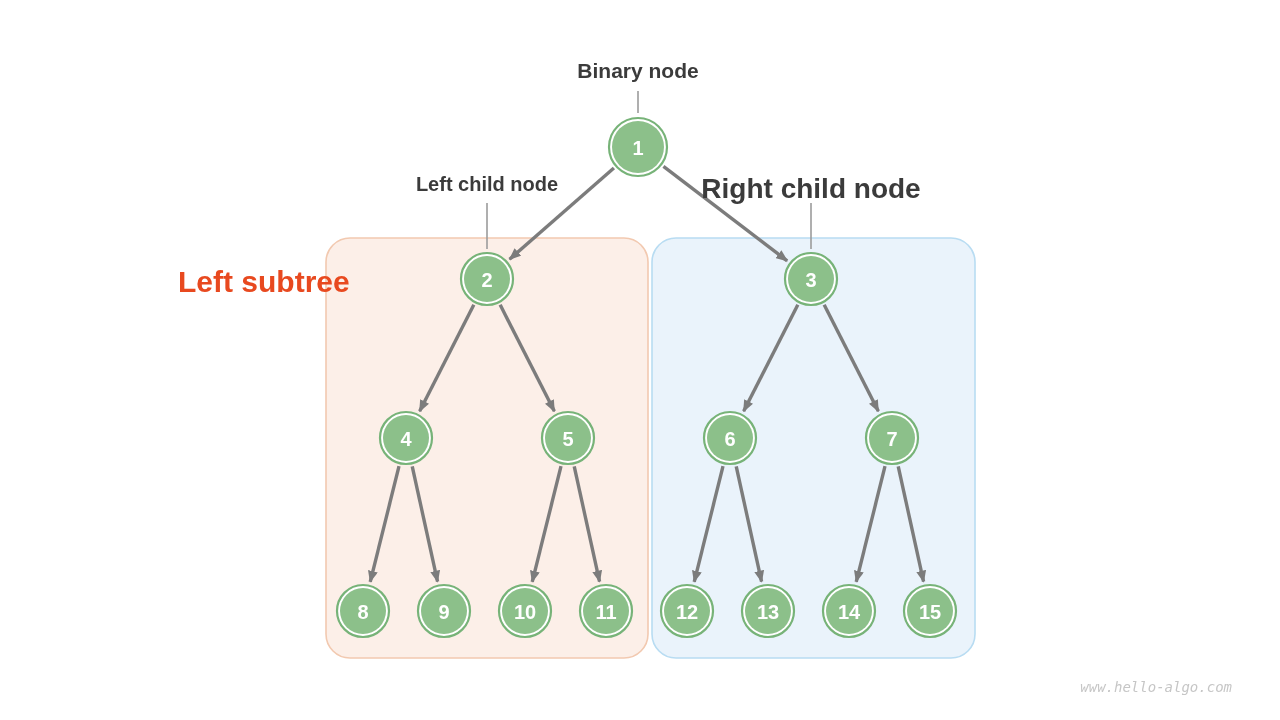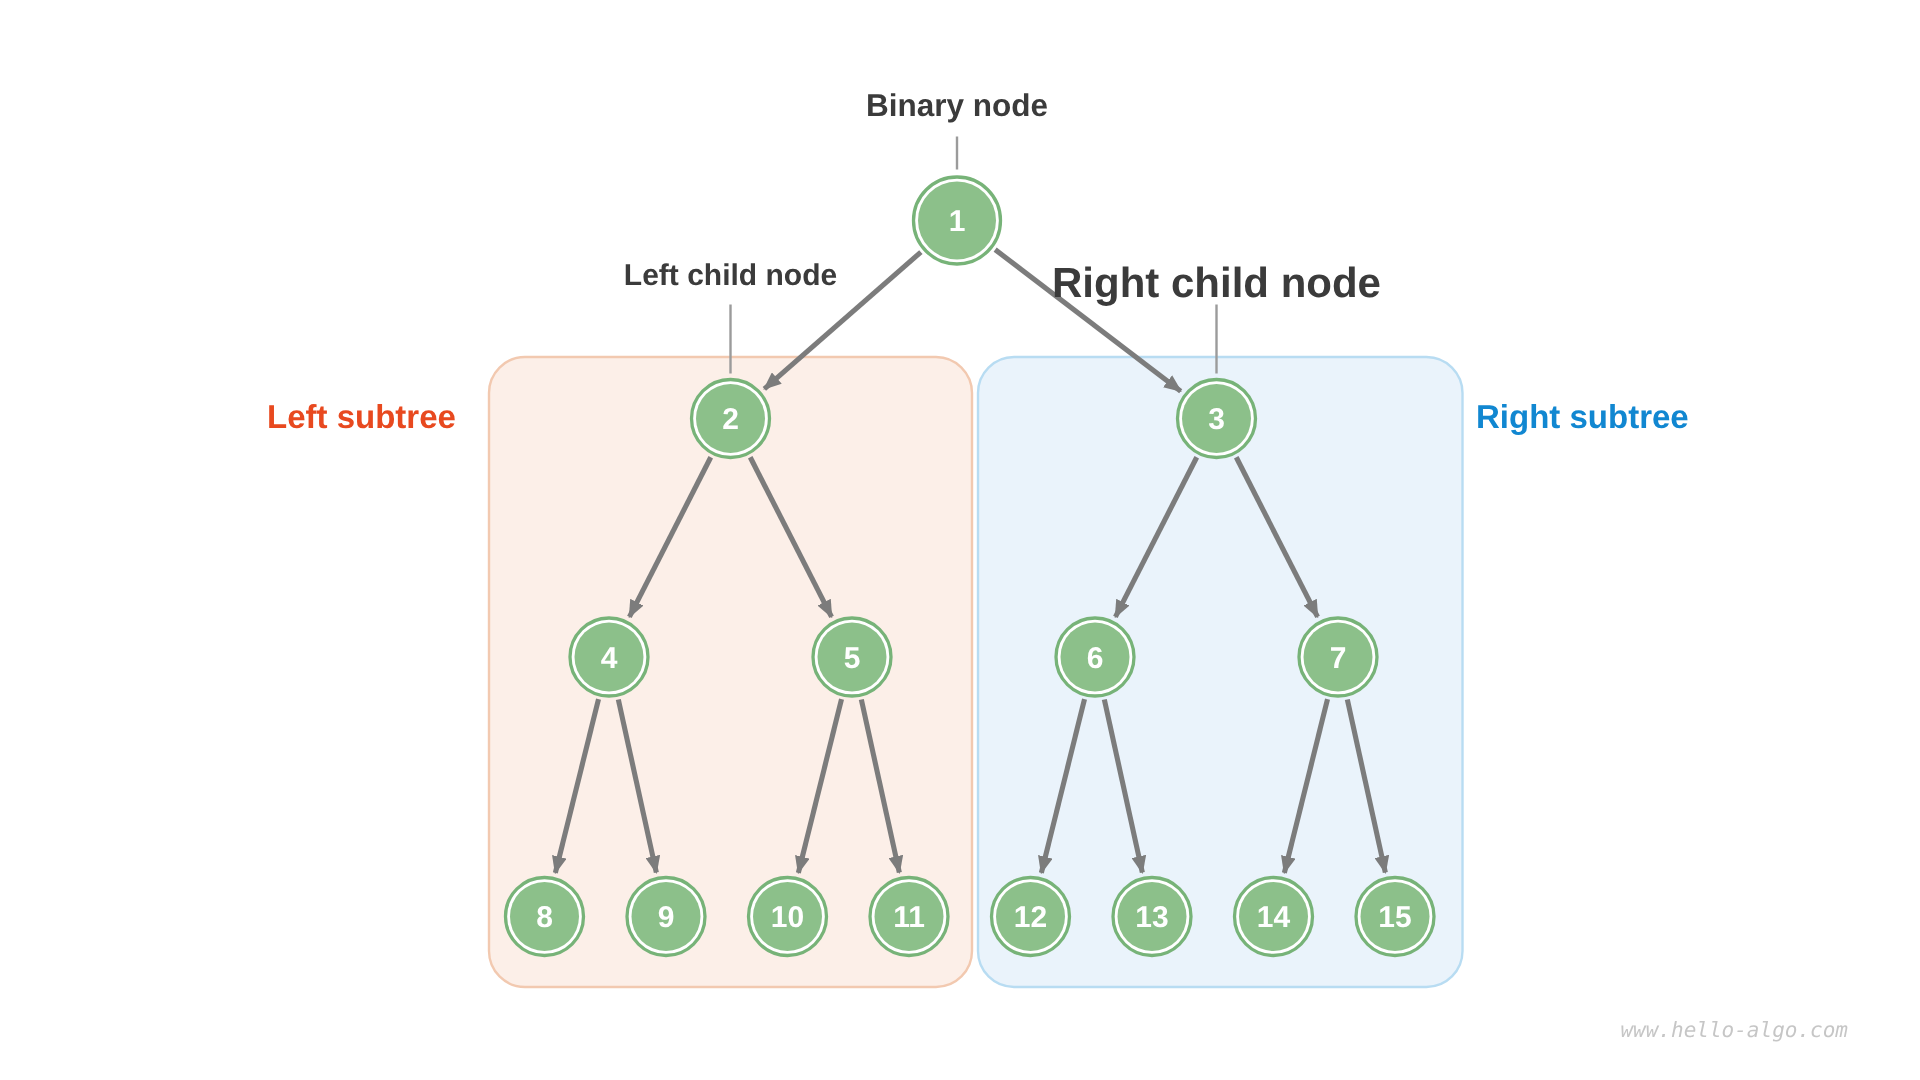"Left subtree" .left-subtree-label { font-size: 22px -> 30px }
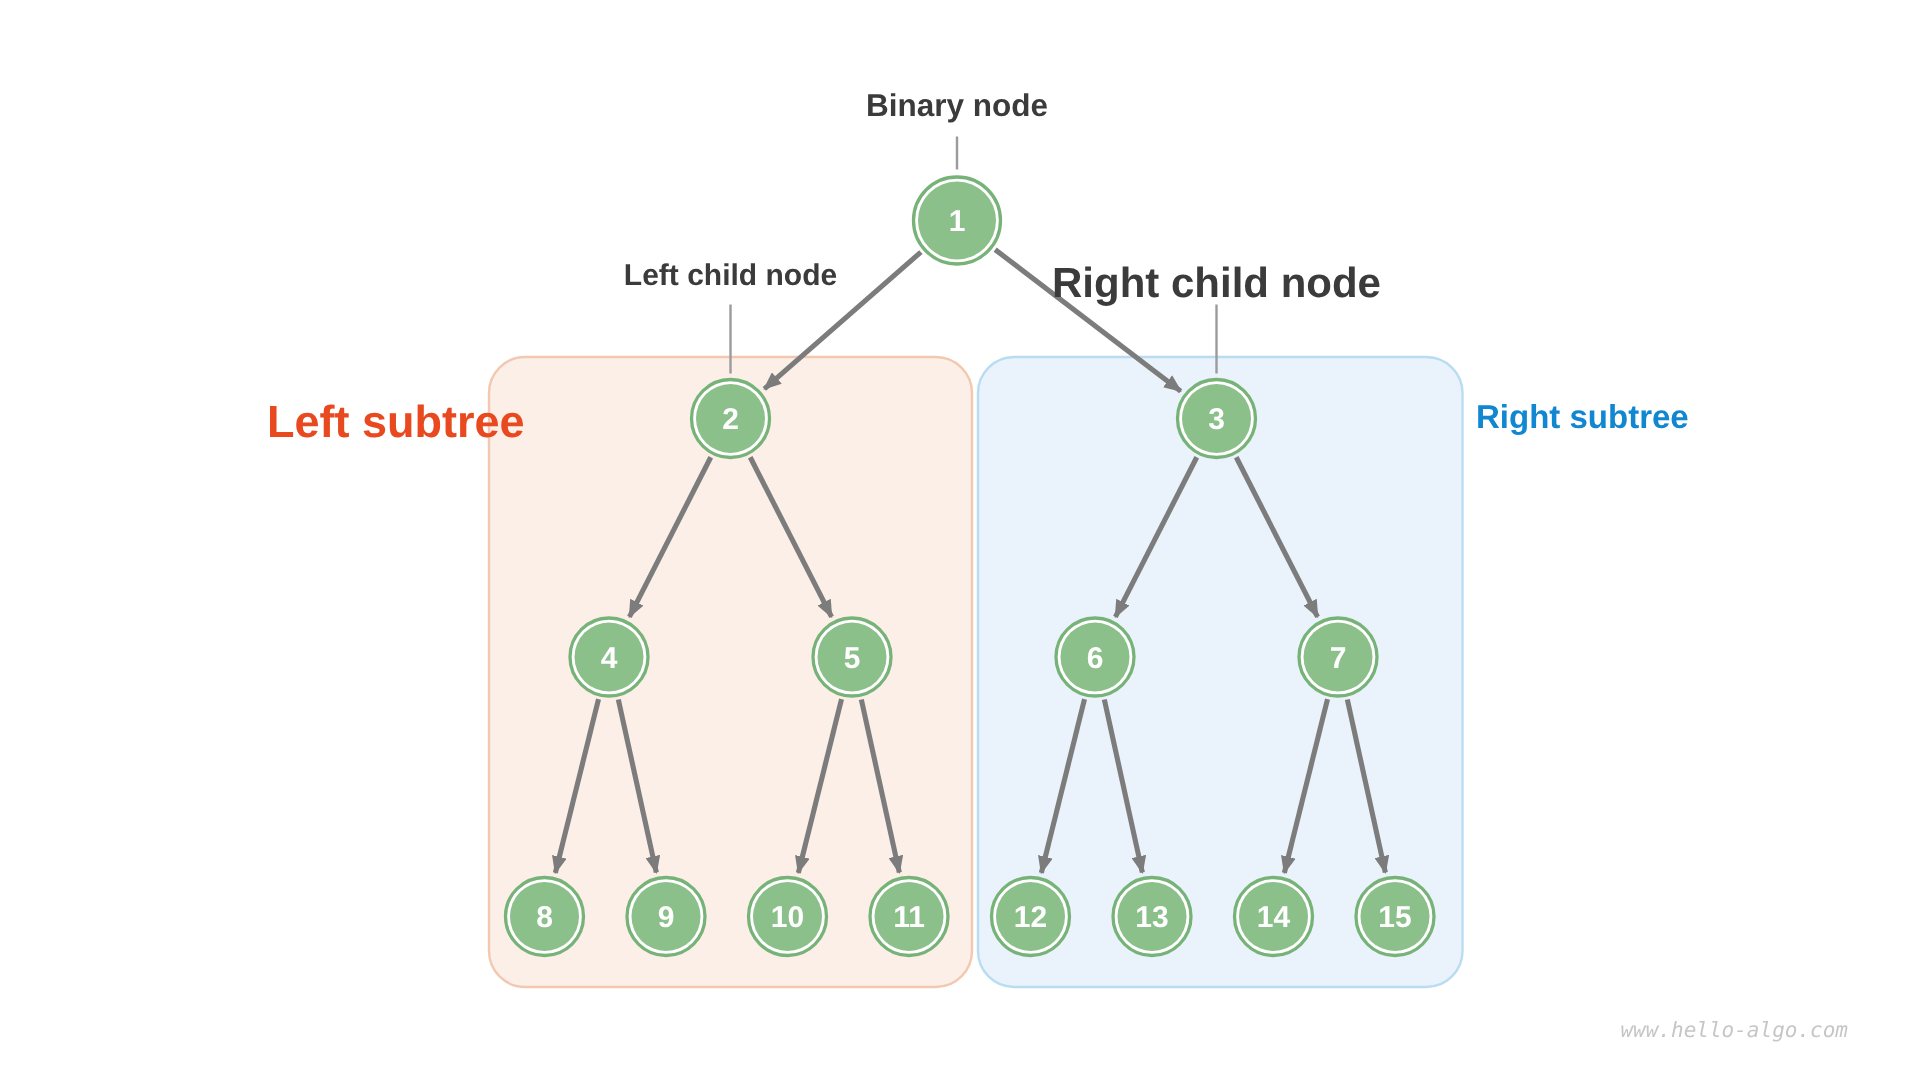"Right subtree" div.lbl { html: <div>Right subtree</div> -> none }
